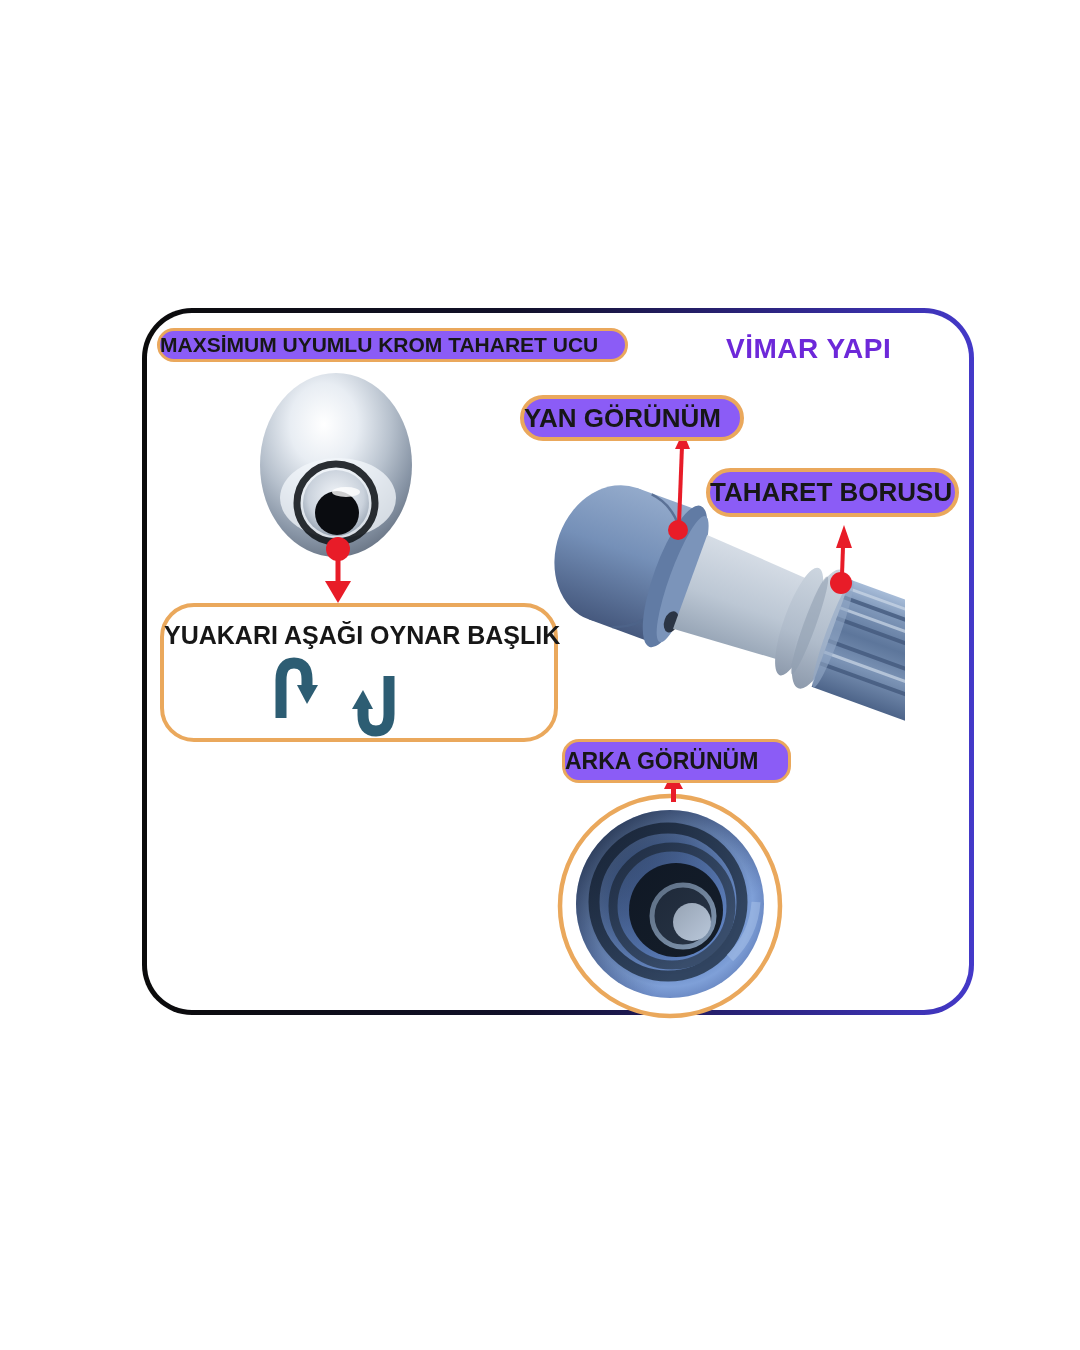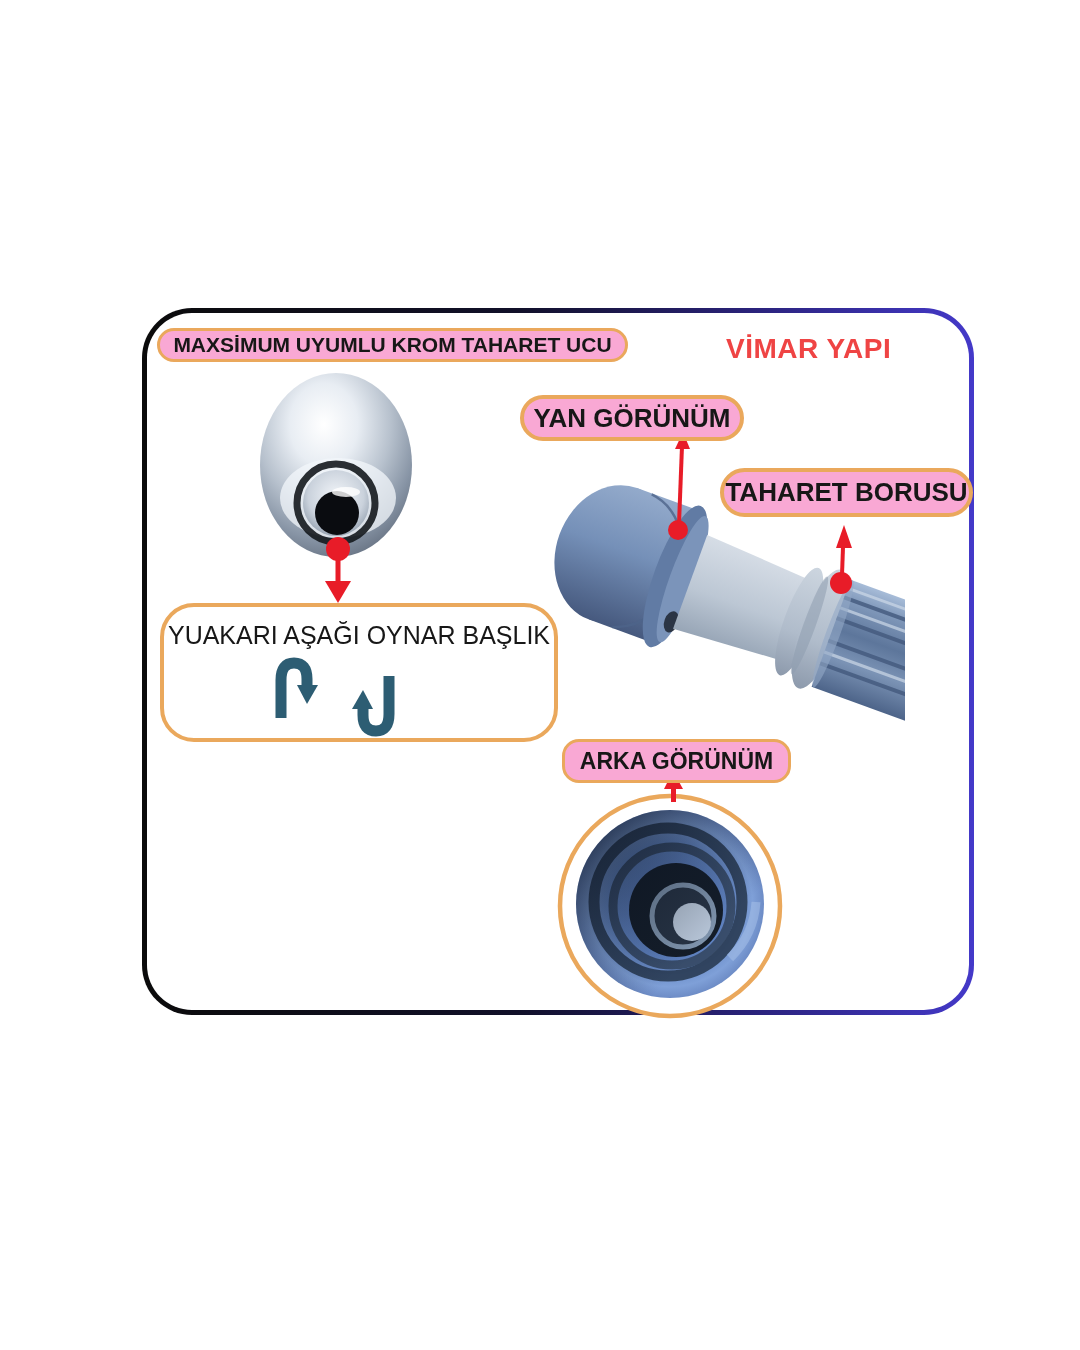"MAXSİMUM UYUMLU KROM TAHARET UCU" .pill { background: #f9a8d4 -> #8b5cf6; justify-content: center -> flex-start }
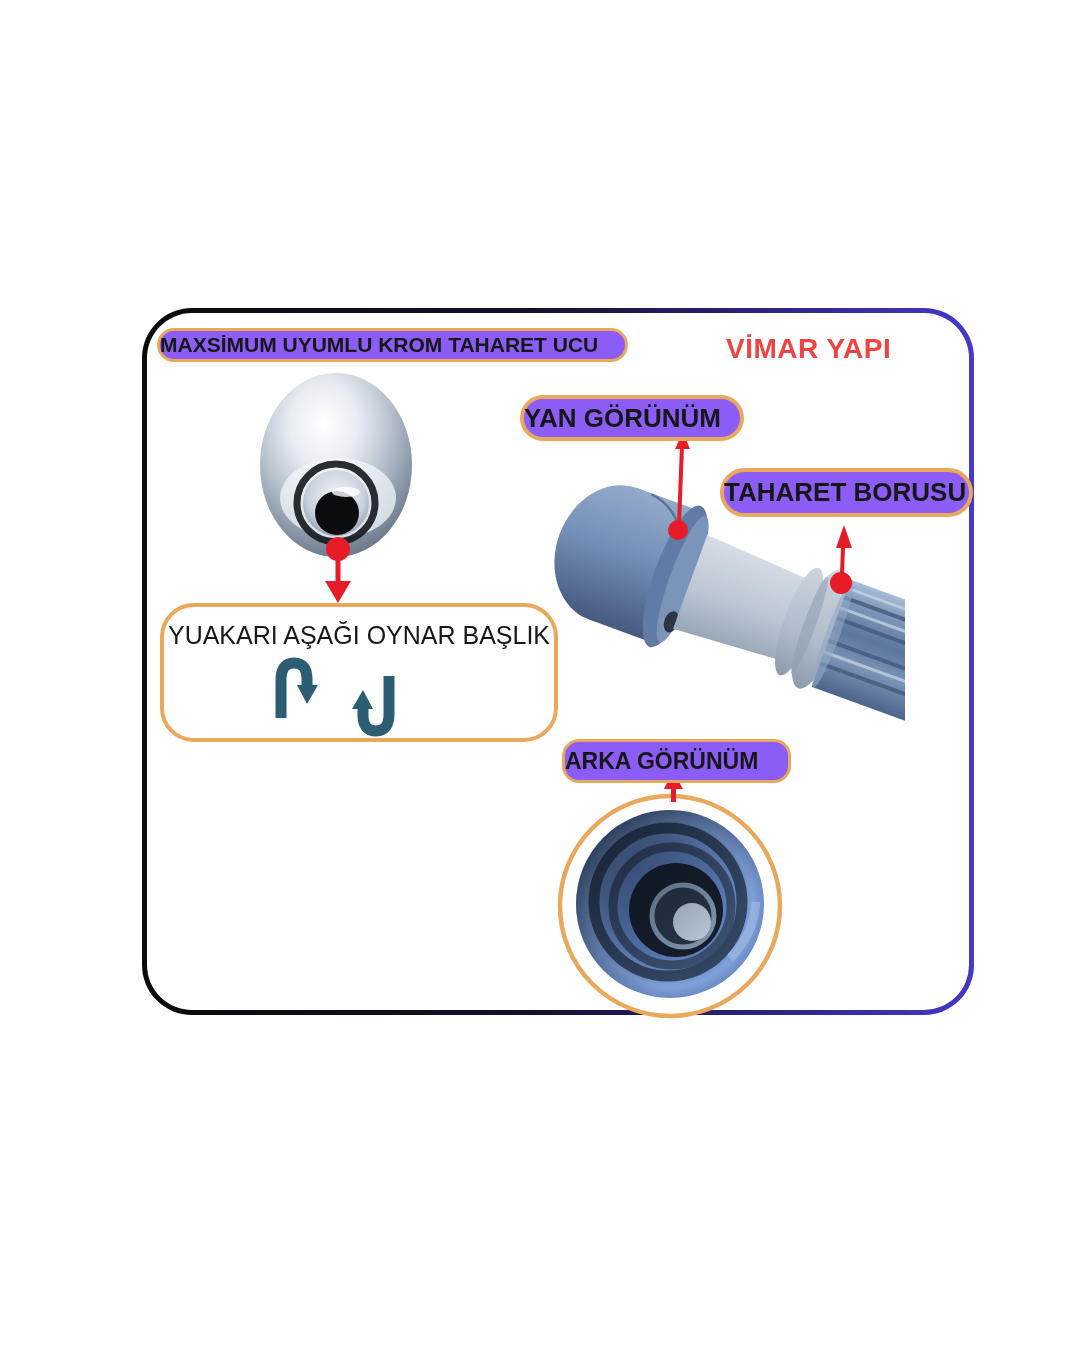"VİMAR YAPI" .brand { color: #ef4444 -> #6d28d9 }
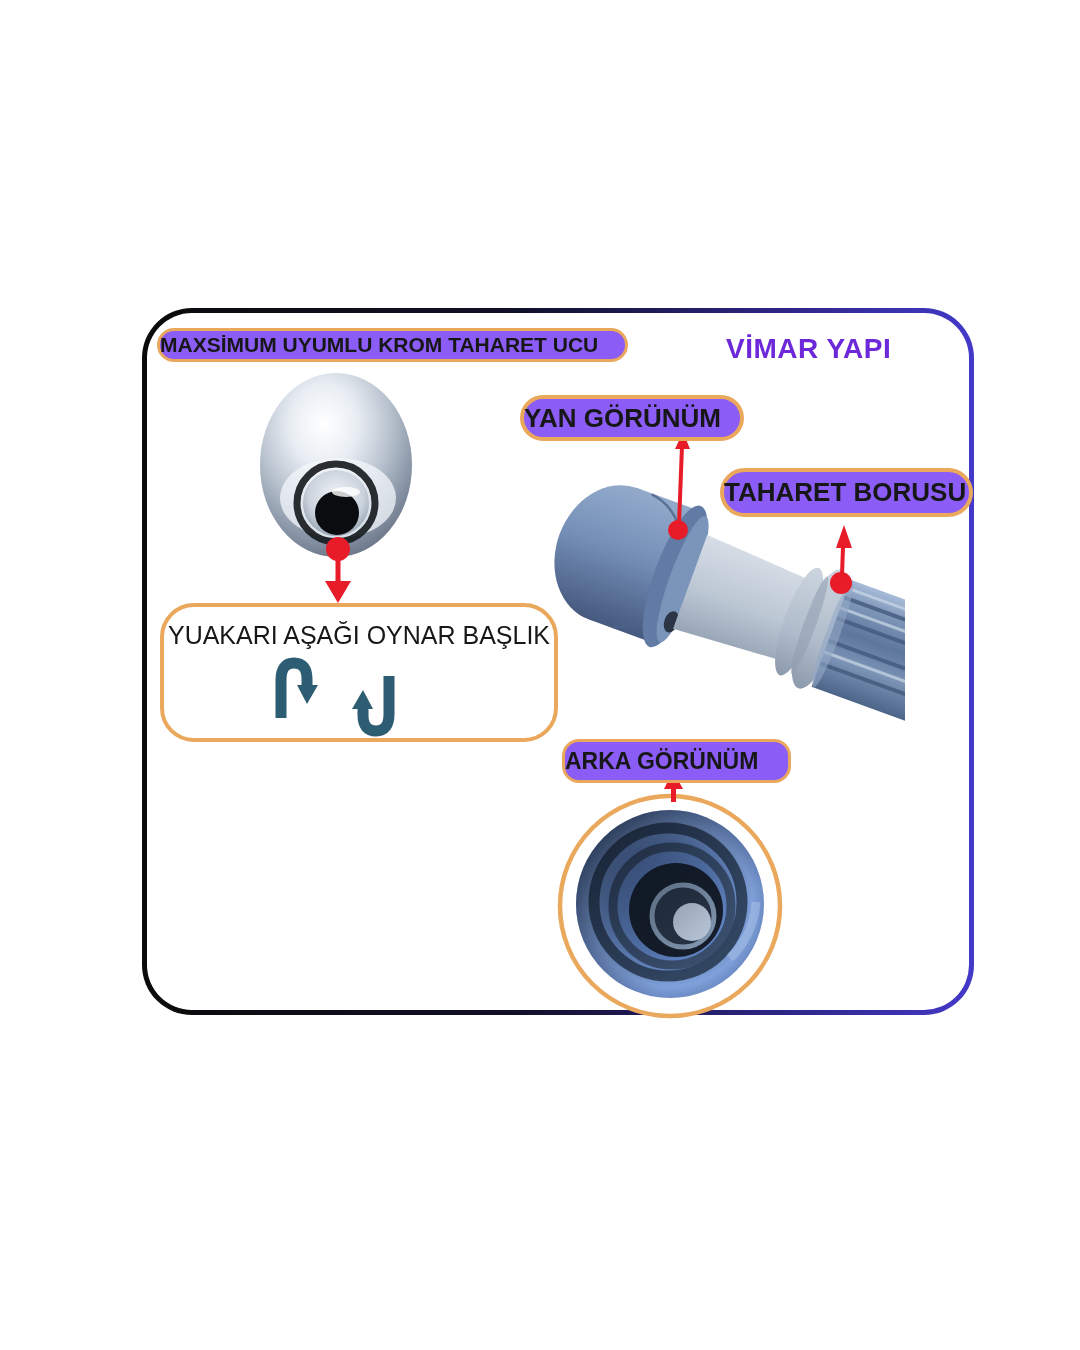"TAHARET BORUSU" .pill-pipe { margin-left: 14px -> none }
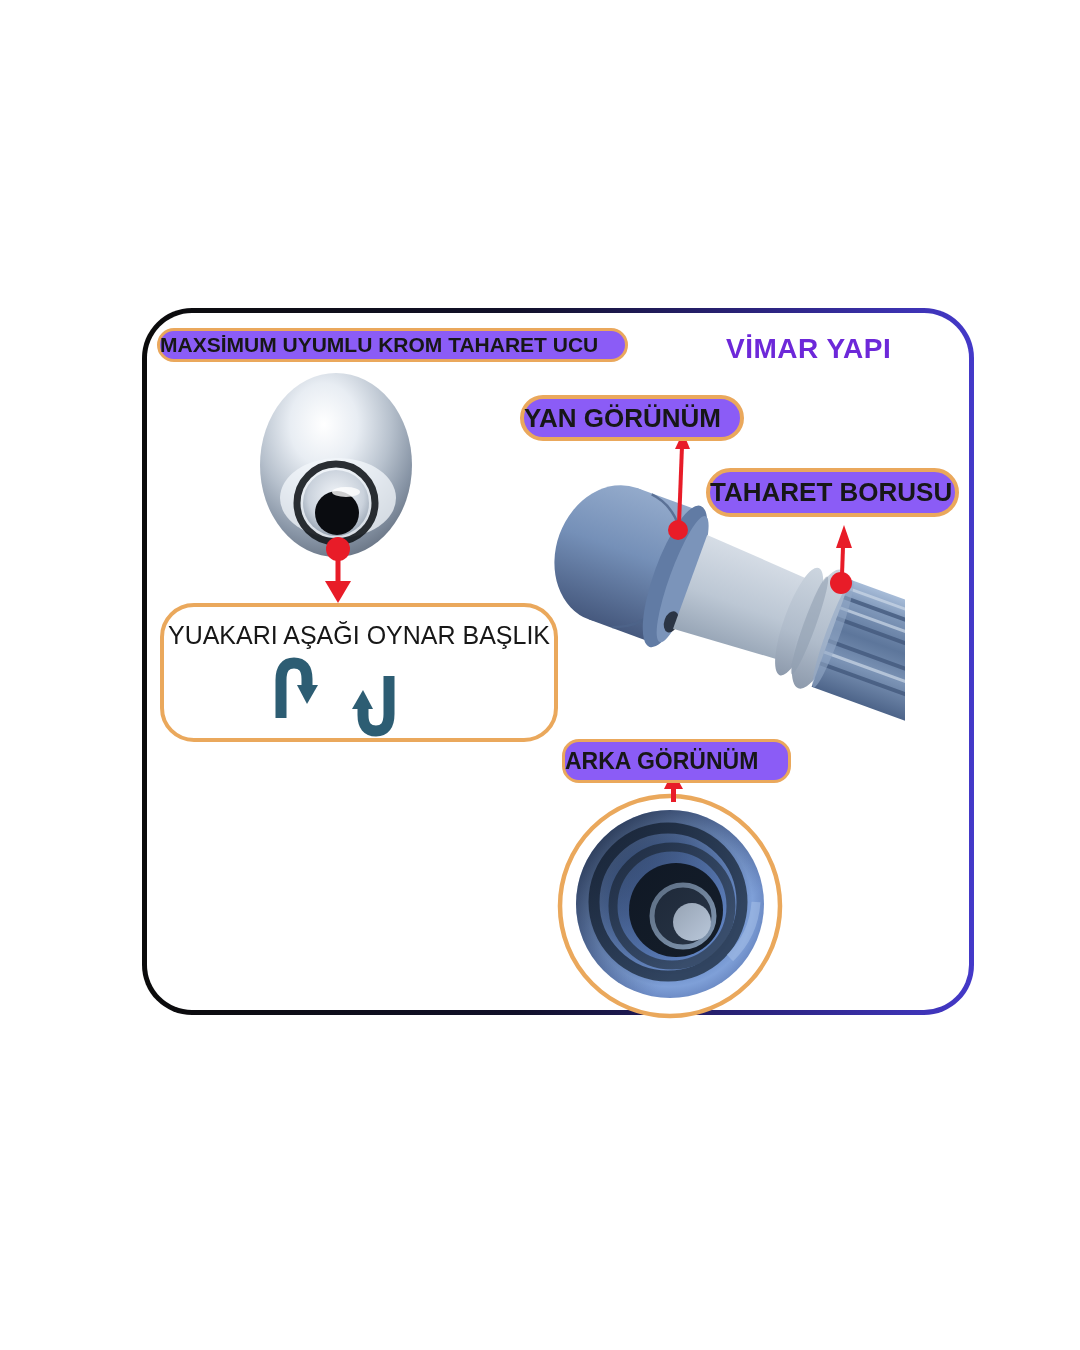"YUAKARI AŞAĞI OYNAR BAŞLIK" .head-box-label { font-weight: 400 -> 700 }
